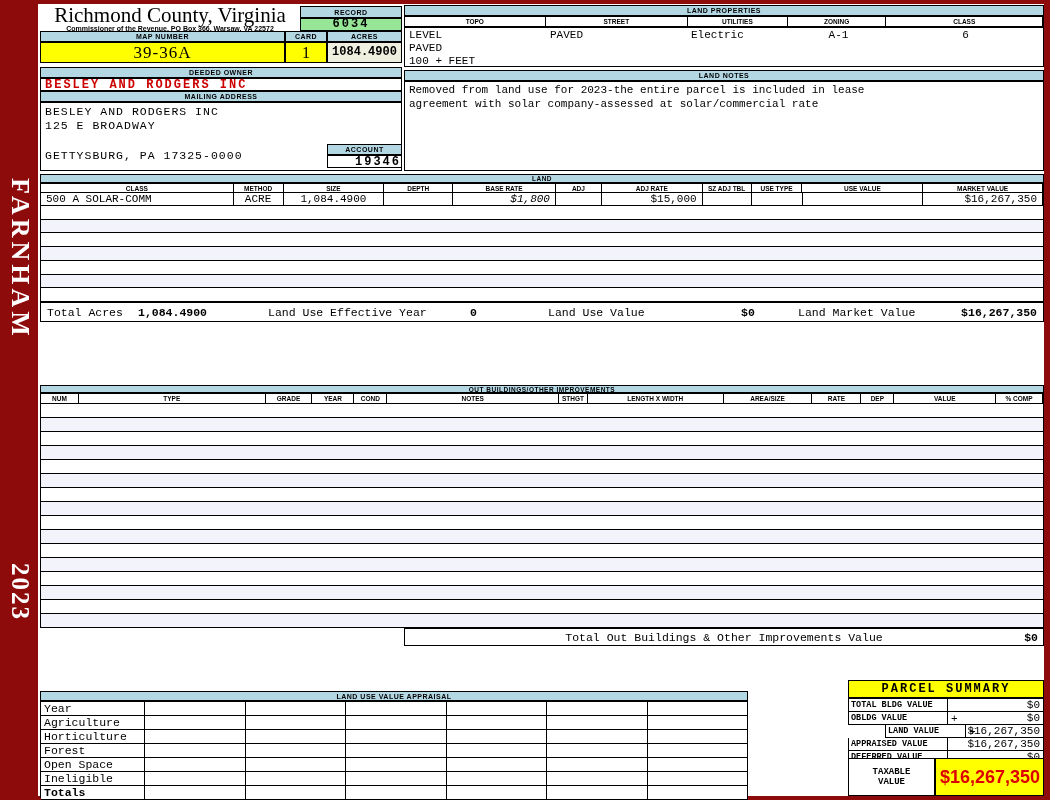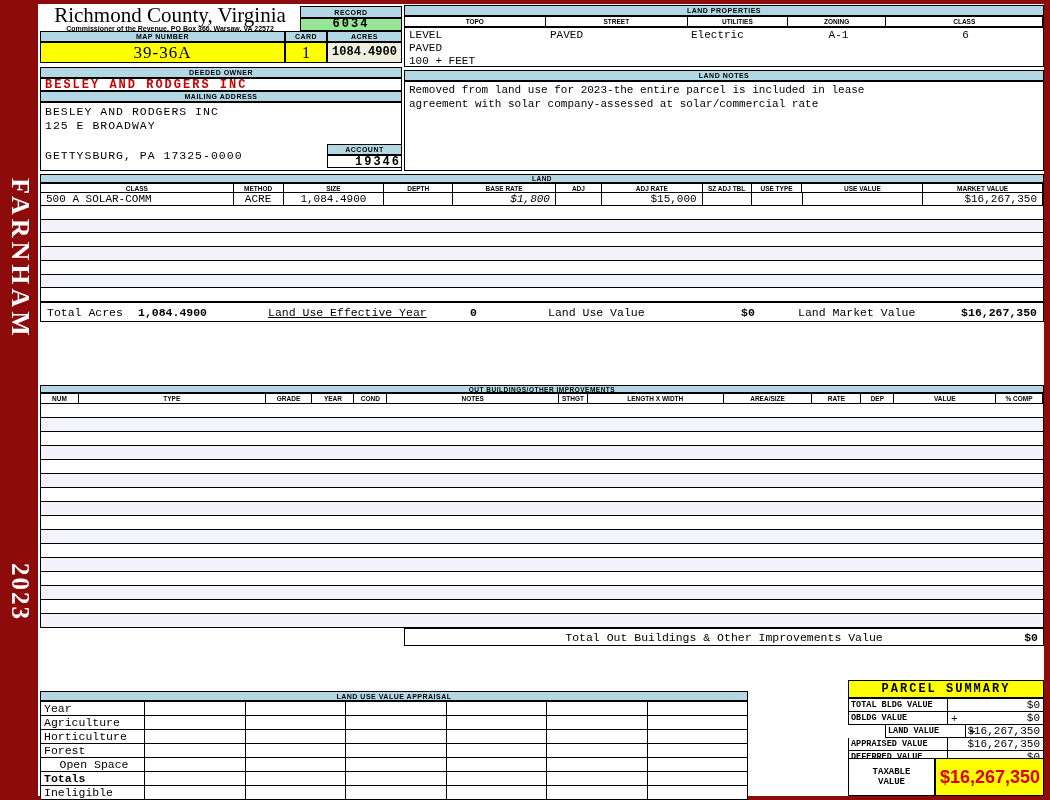"Land Use Effective Year" span.tlabel { text-decoration: underline -> none }
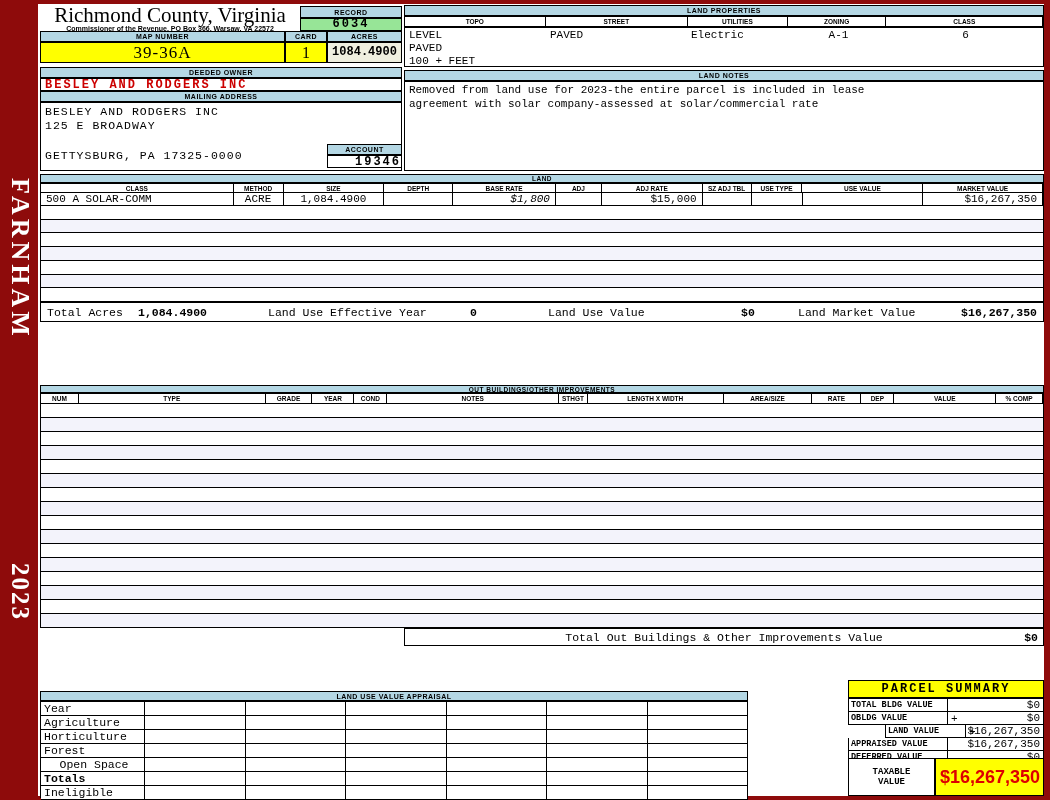"Open Space" div.lurow { text-align: center -> none }
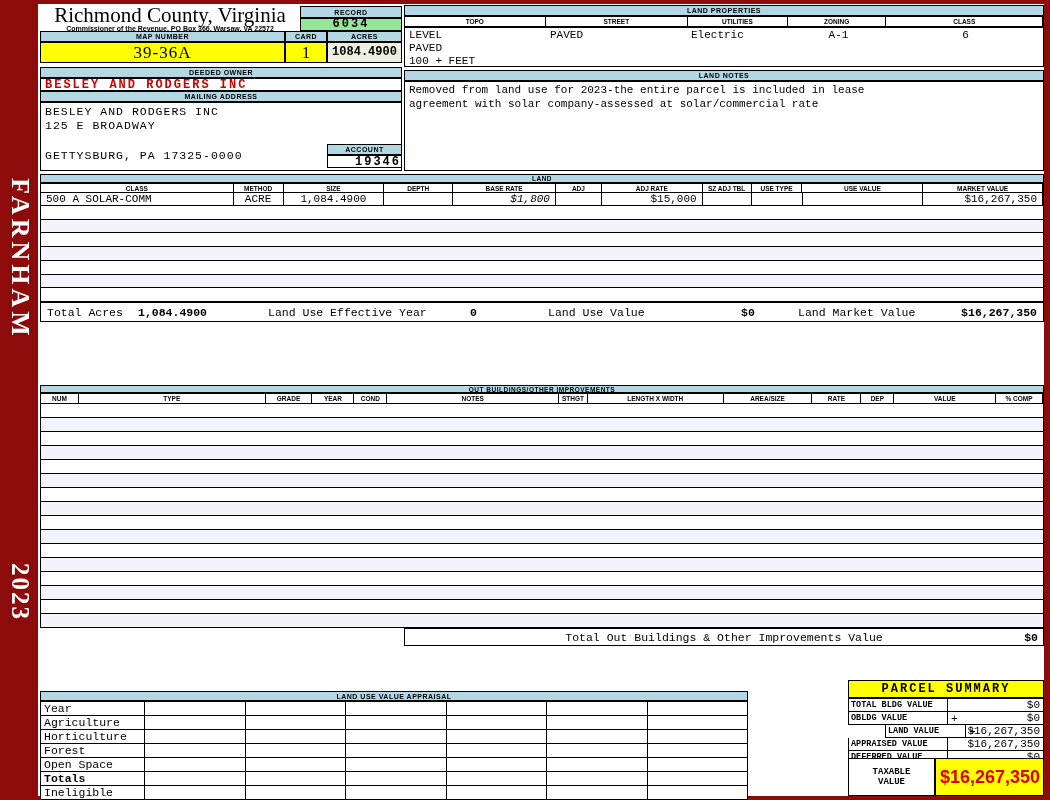"Totals" div.lurow { order: before "Ineligible" -> after "Ineligible" }
